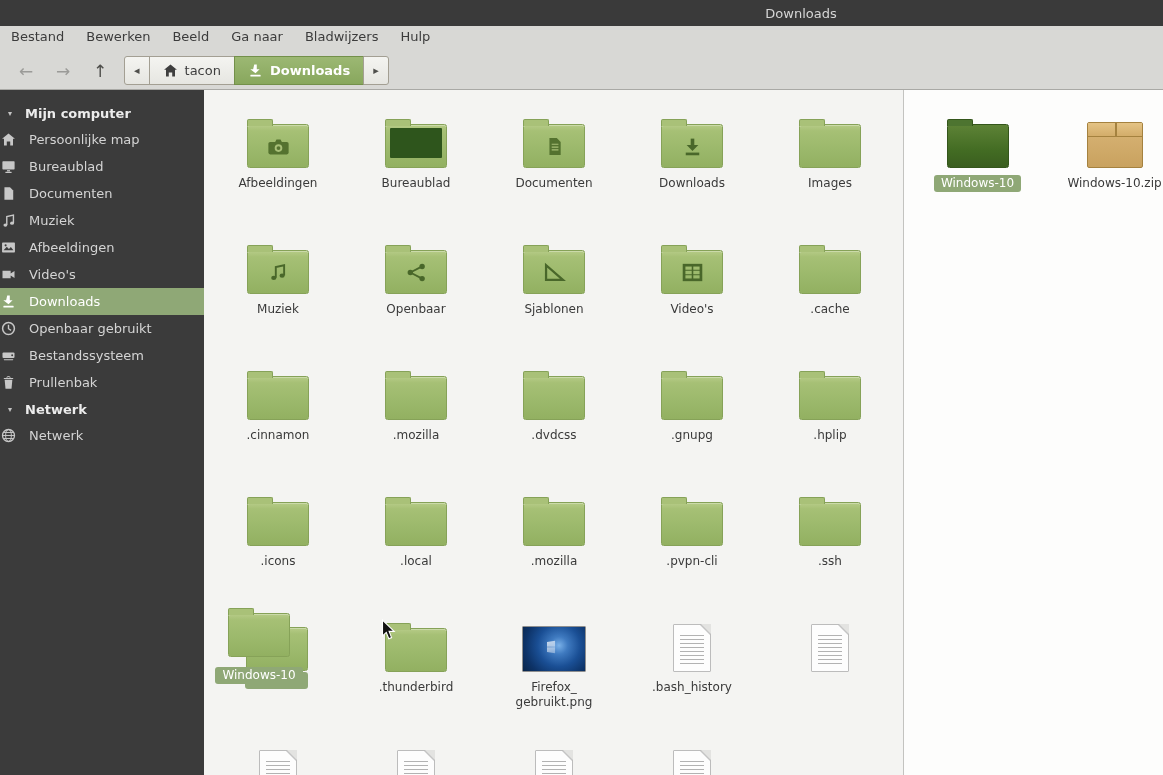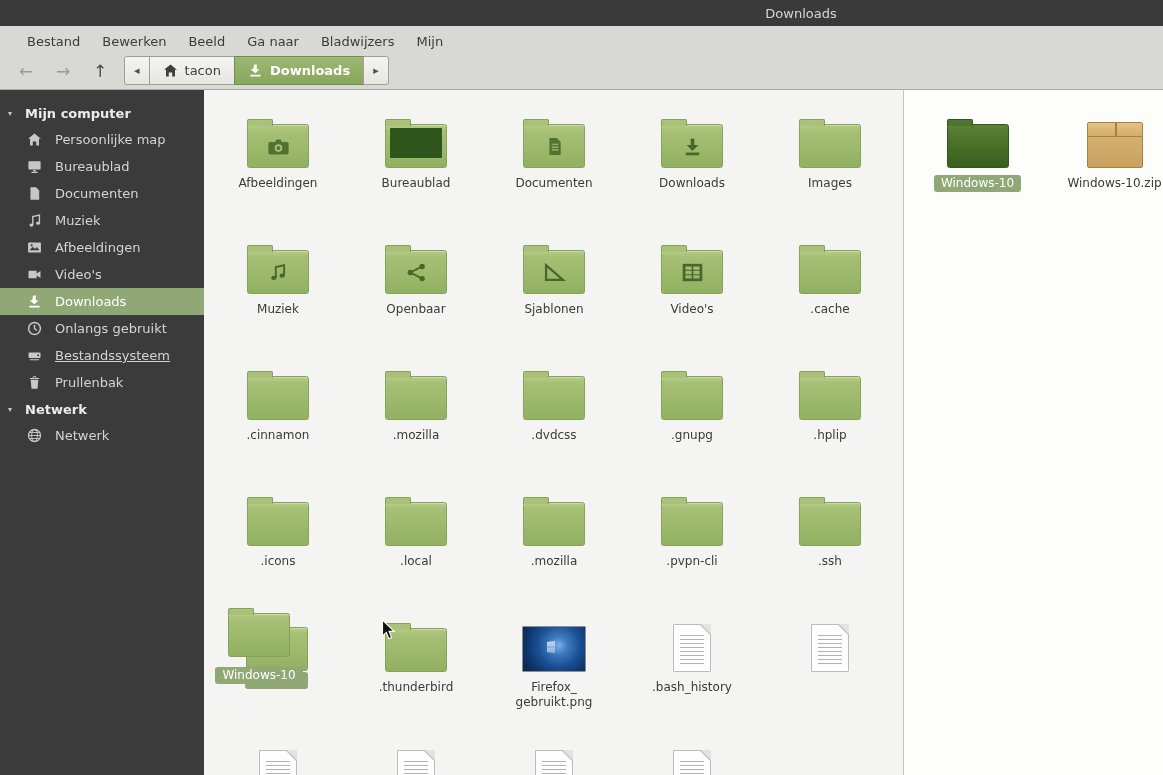"Bestand" .menubar { align-items: flex-end -> flex-start; padding-left: 16px -> 0 }
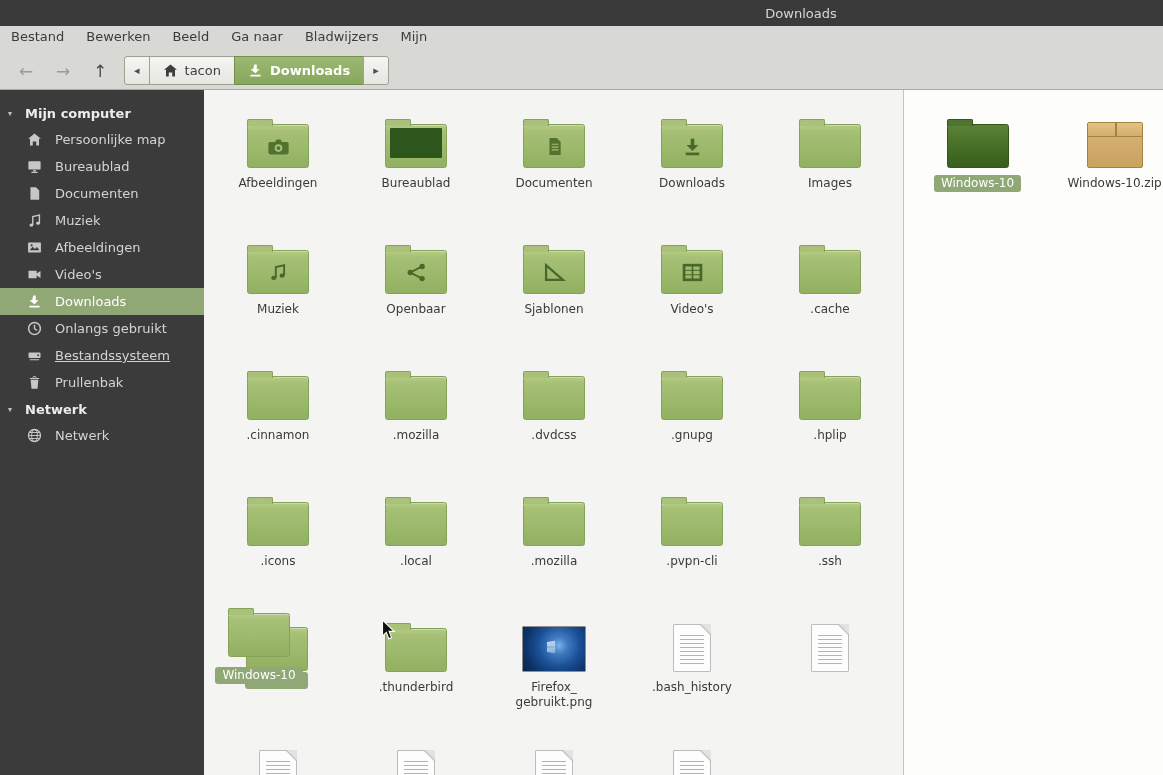"Mijn" span.menu-item { text: Mijn -> Hulp }
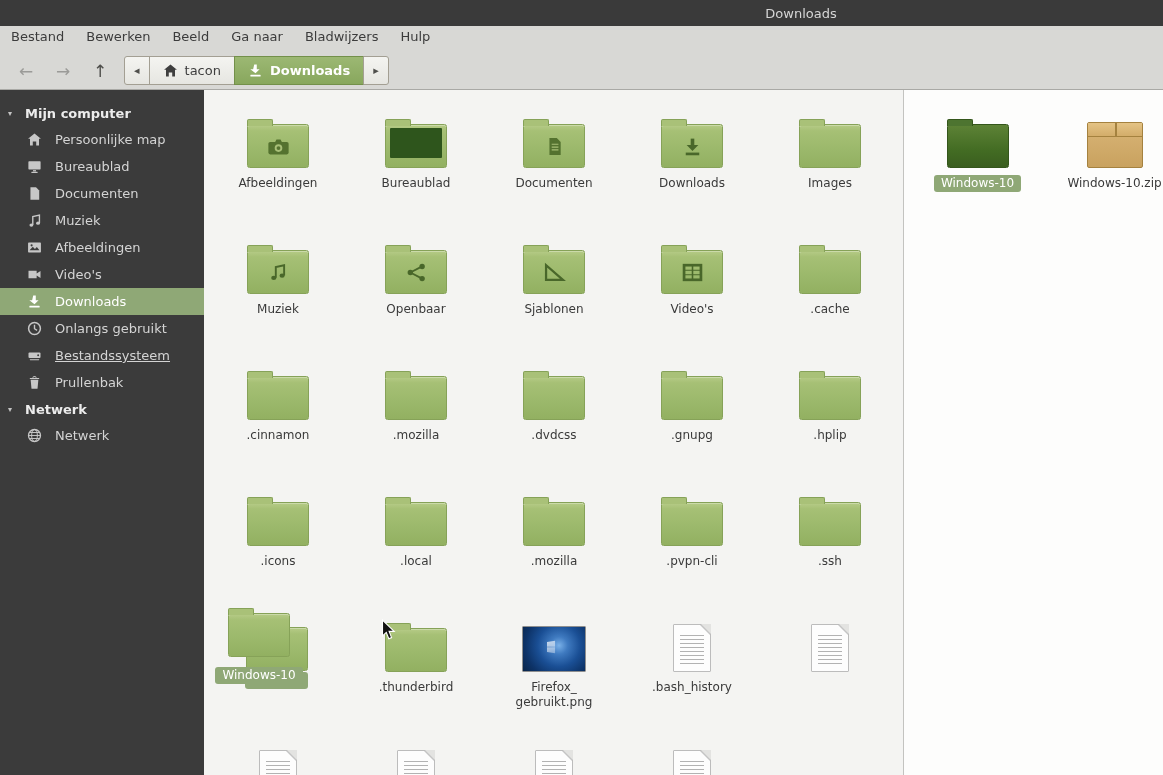"Persoonlijke map" .side-item { padding-left: 26px -> none }
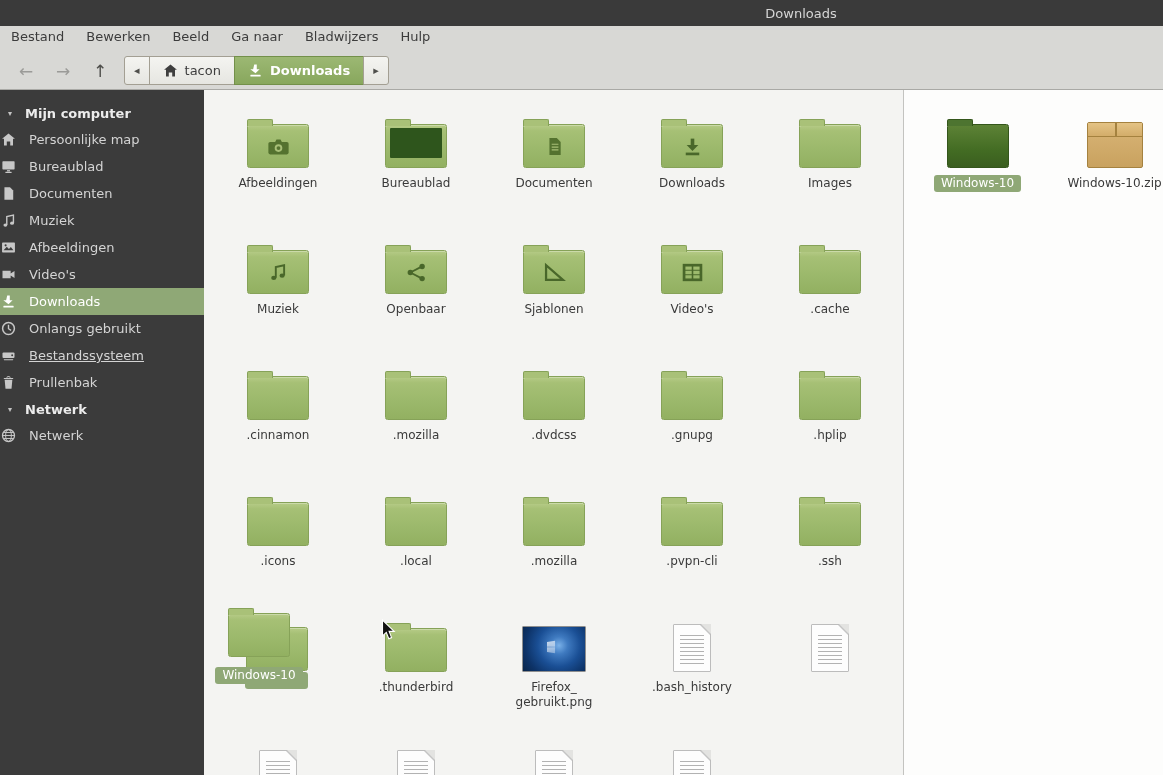"Onlangs gebruikt" span.side-label { text: Onlangs -> Openbaar }
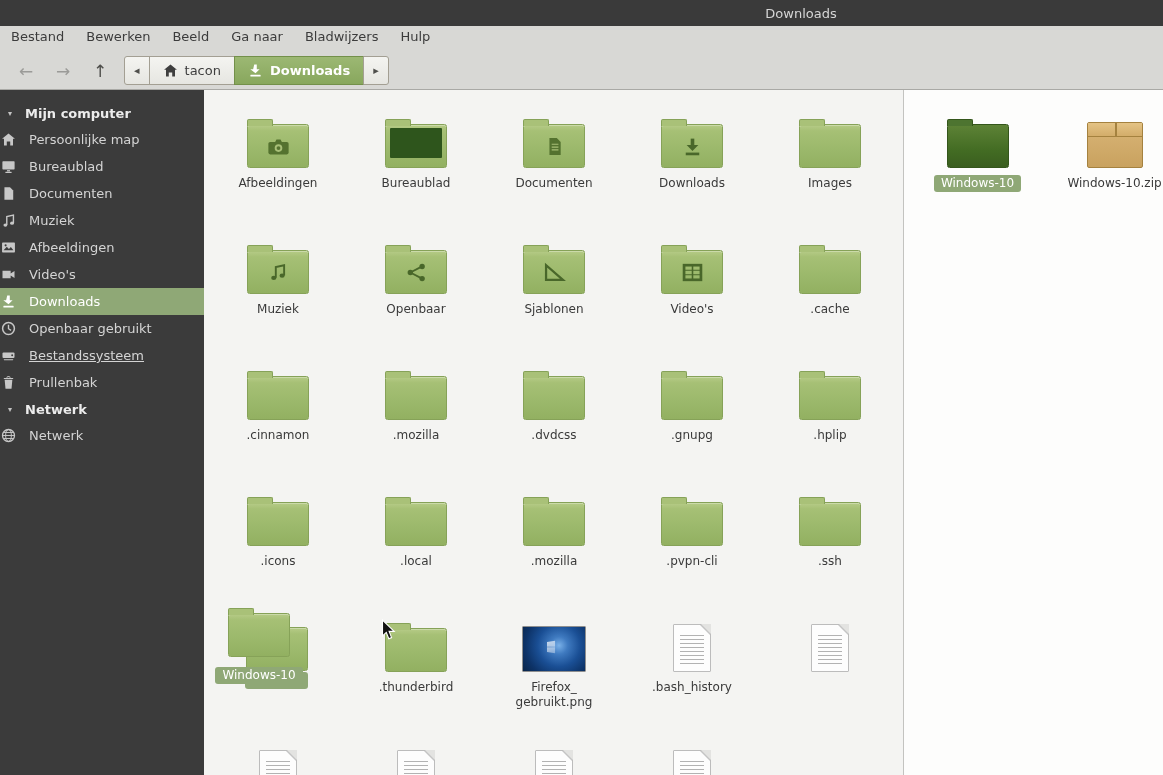"Bestandssysteem" .und { text-decoration: underline -> none }
